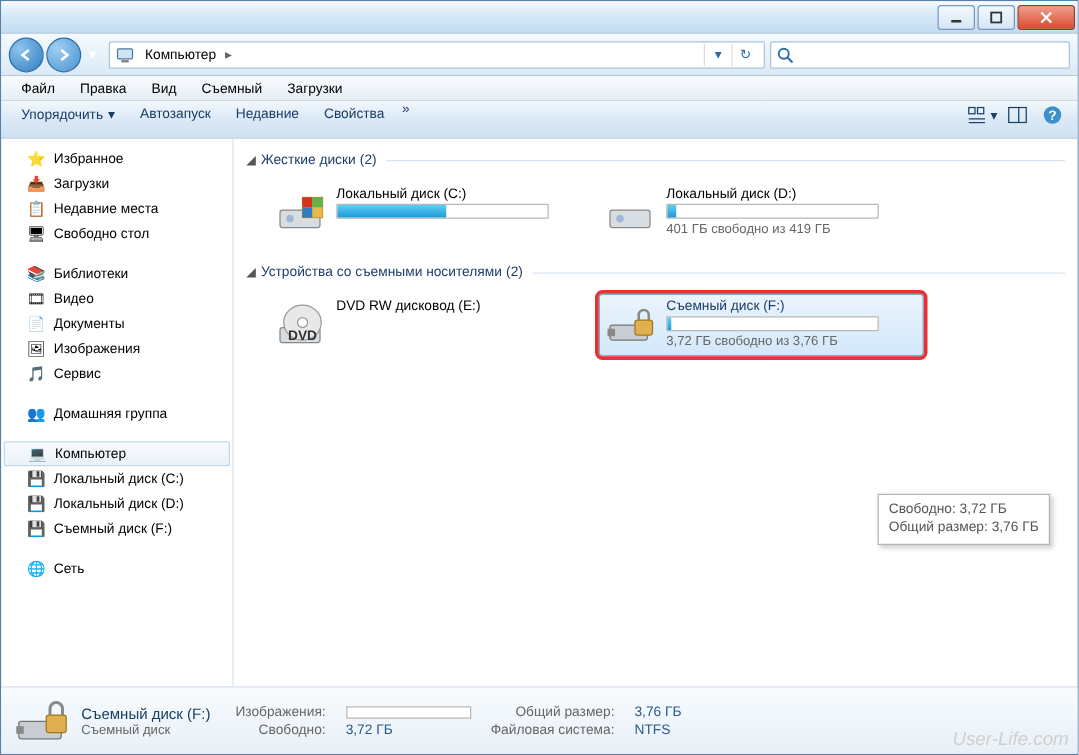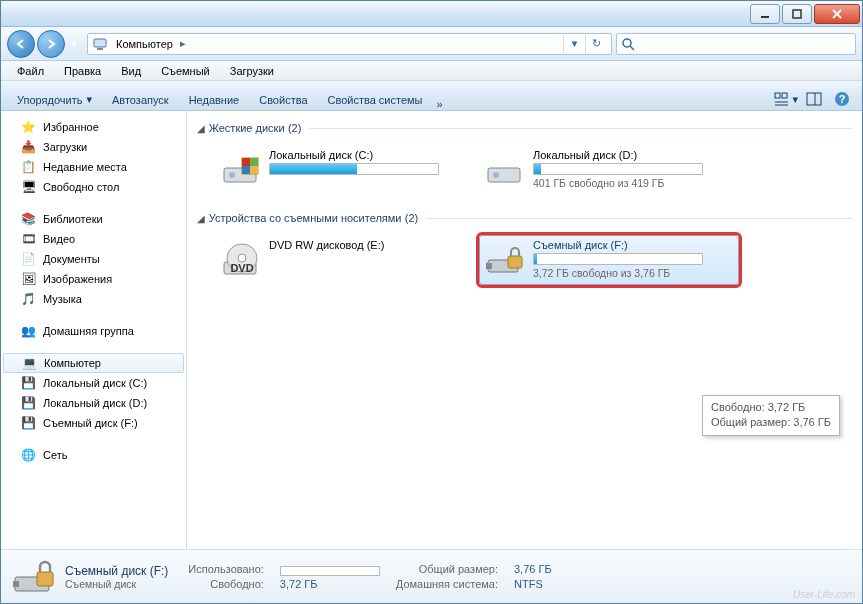"Упорядочить" .toolbar { align-items: flex-end -> flex-start }
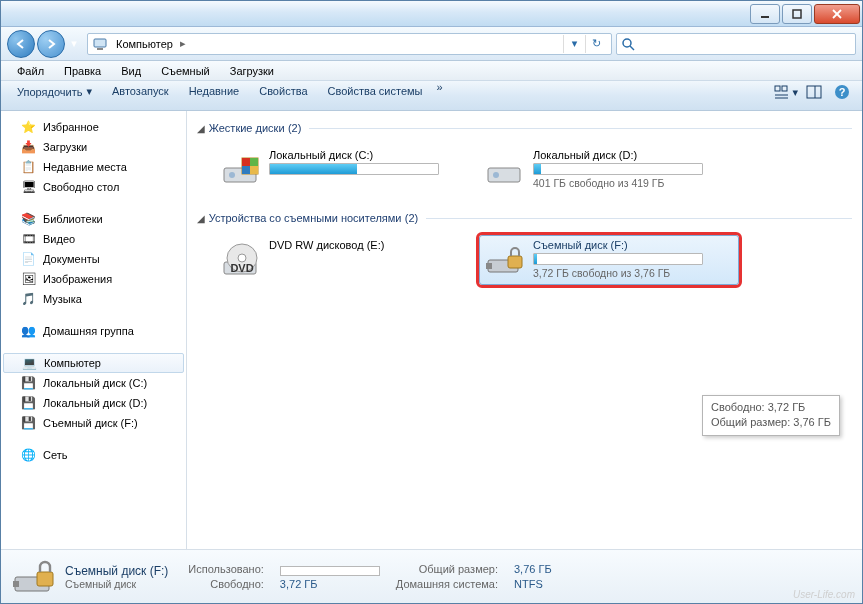"Свойства системы" div.tool-btn { html: <div>Свойства системы</div> -> none }
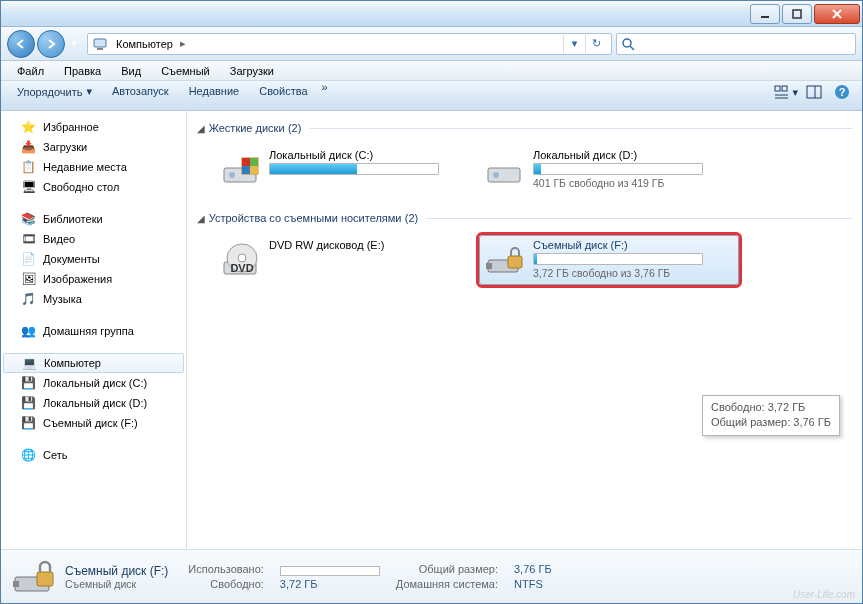"Музыка" span { text: Музыка -> Сервис }
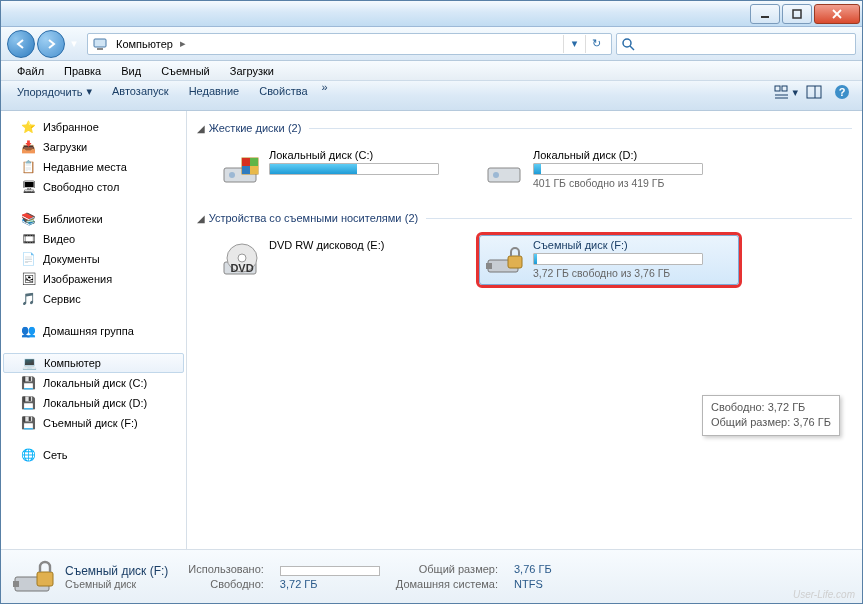"Использовано:" div.det-lbl { text: Использовано -> Изображения }
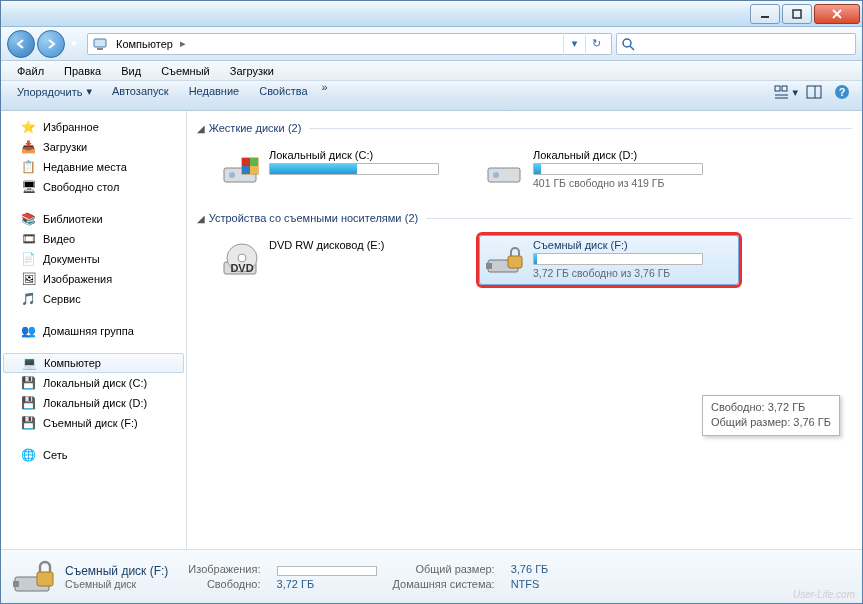"Домашняя система:" div.det-lbl { text: Домашняя -> Файловая }
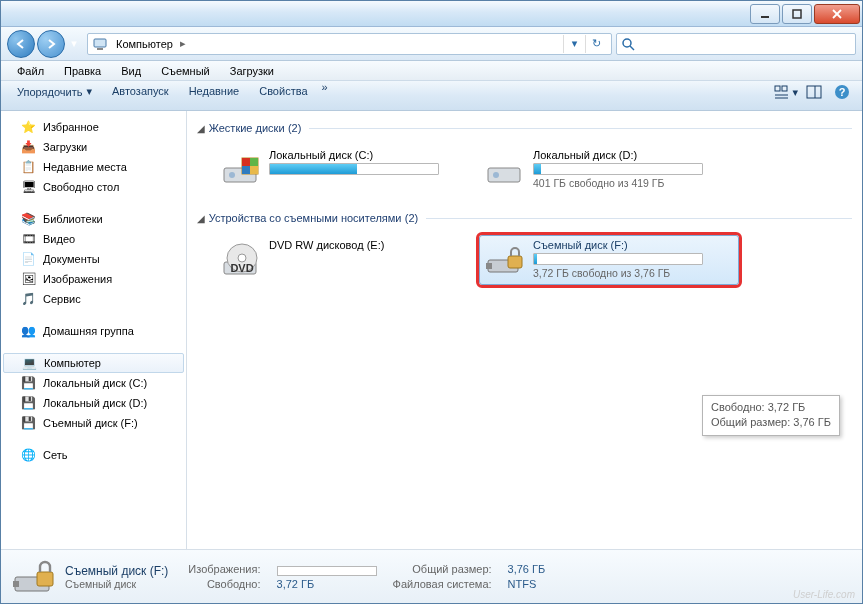"User-Life.com" .watermark { font-size: 10px -> 15px }
